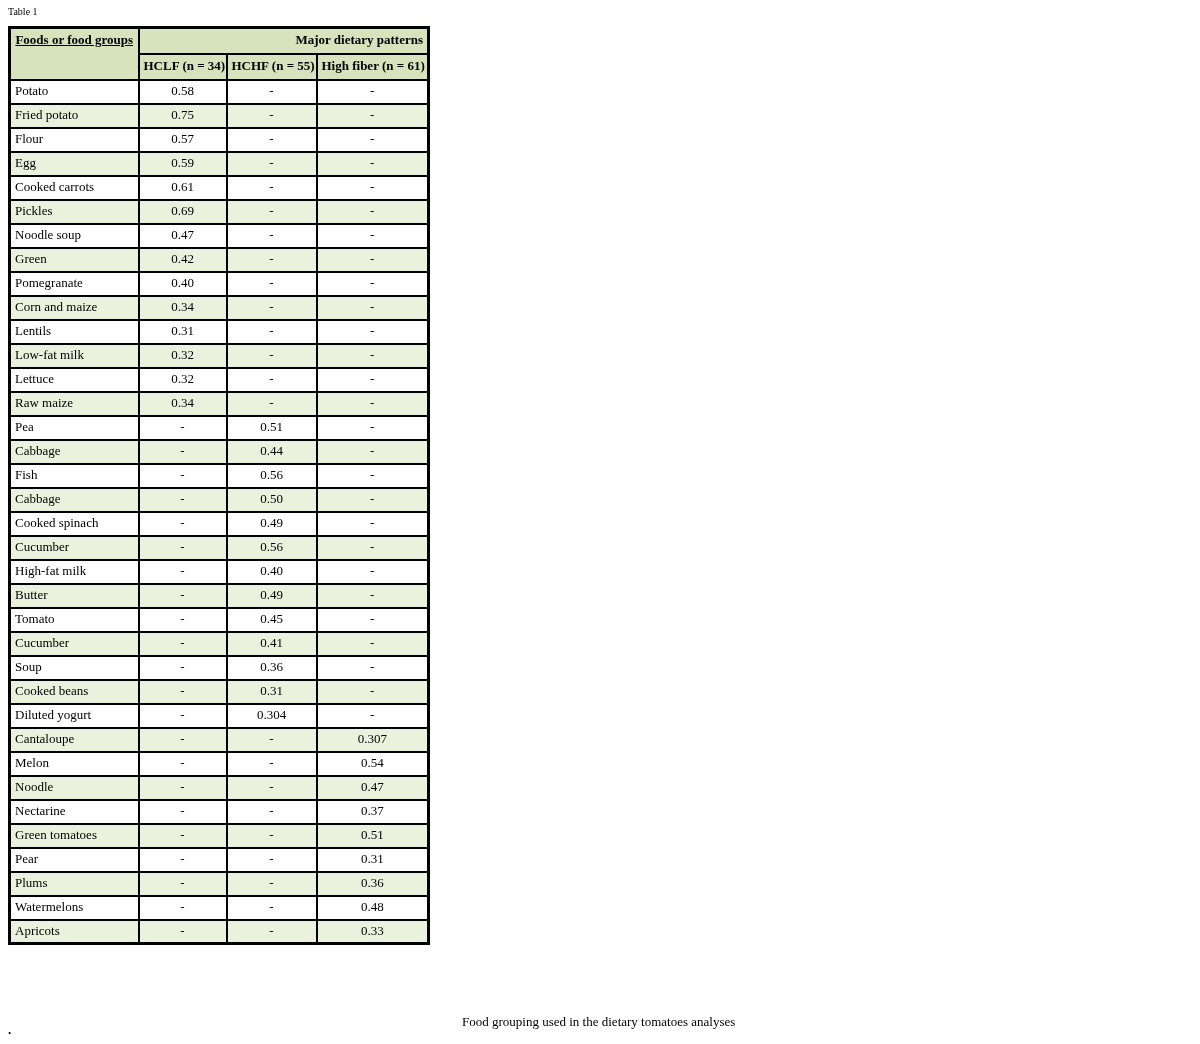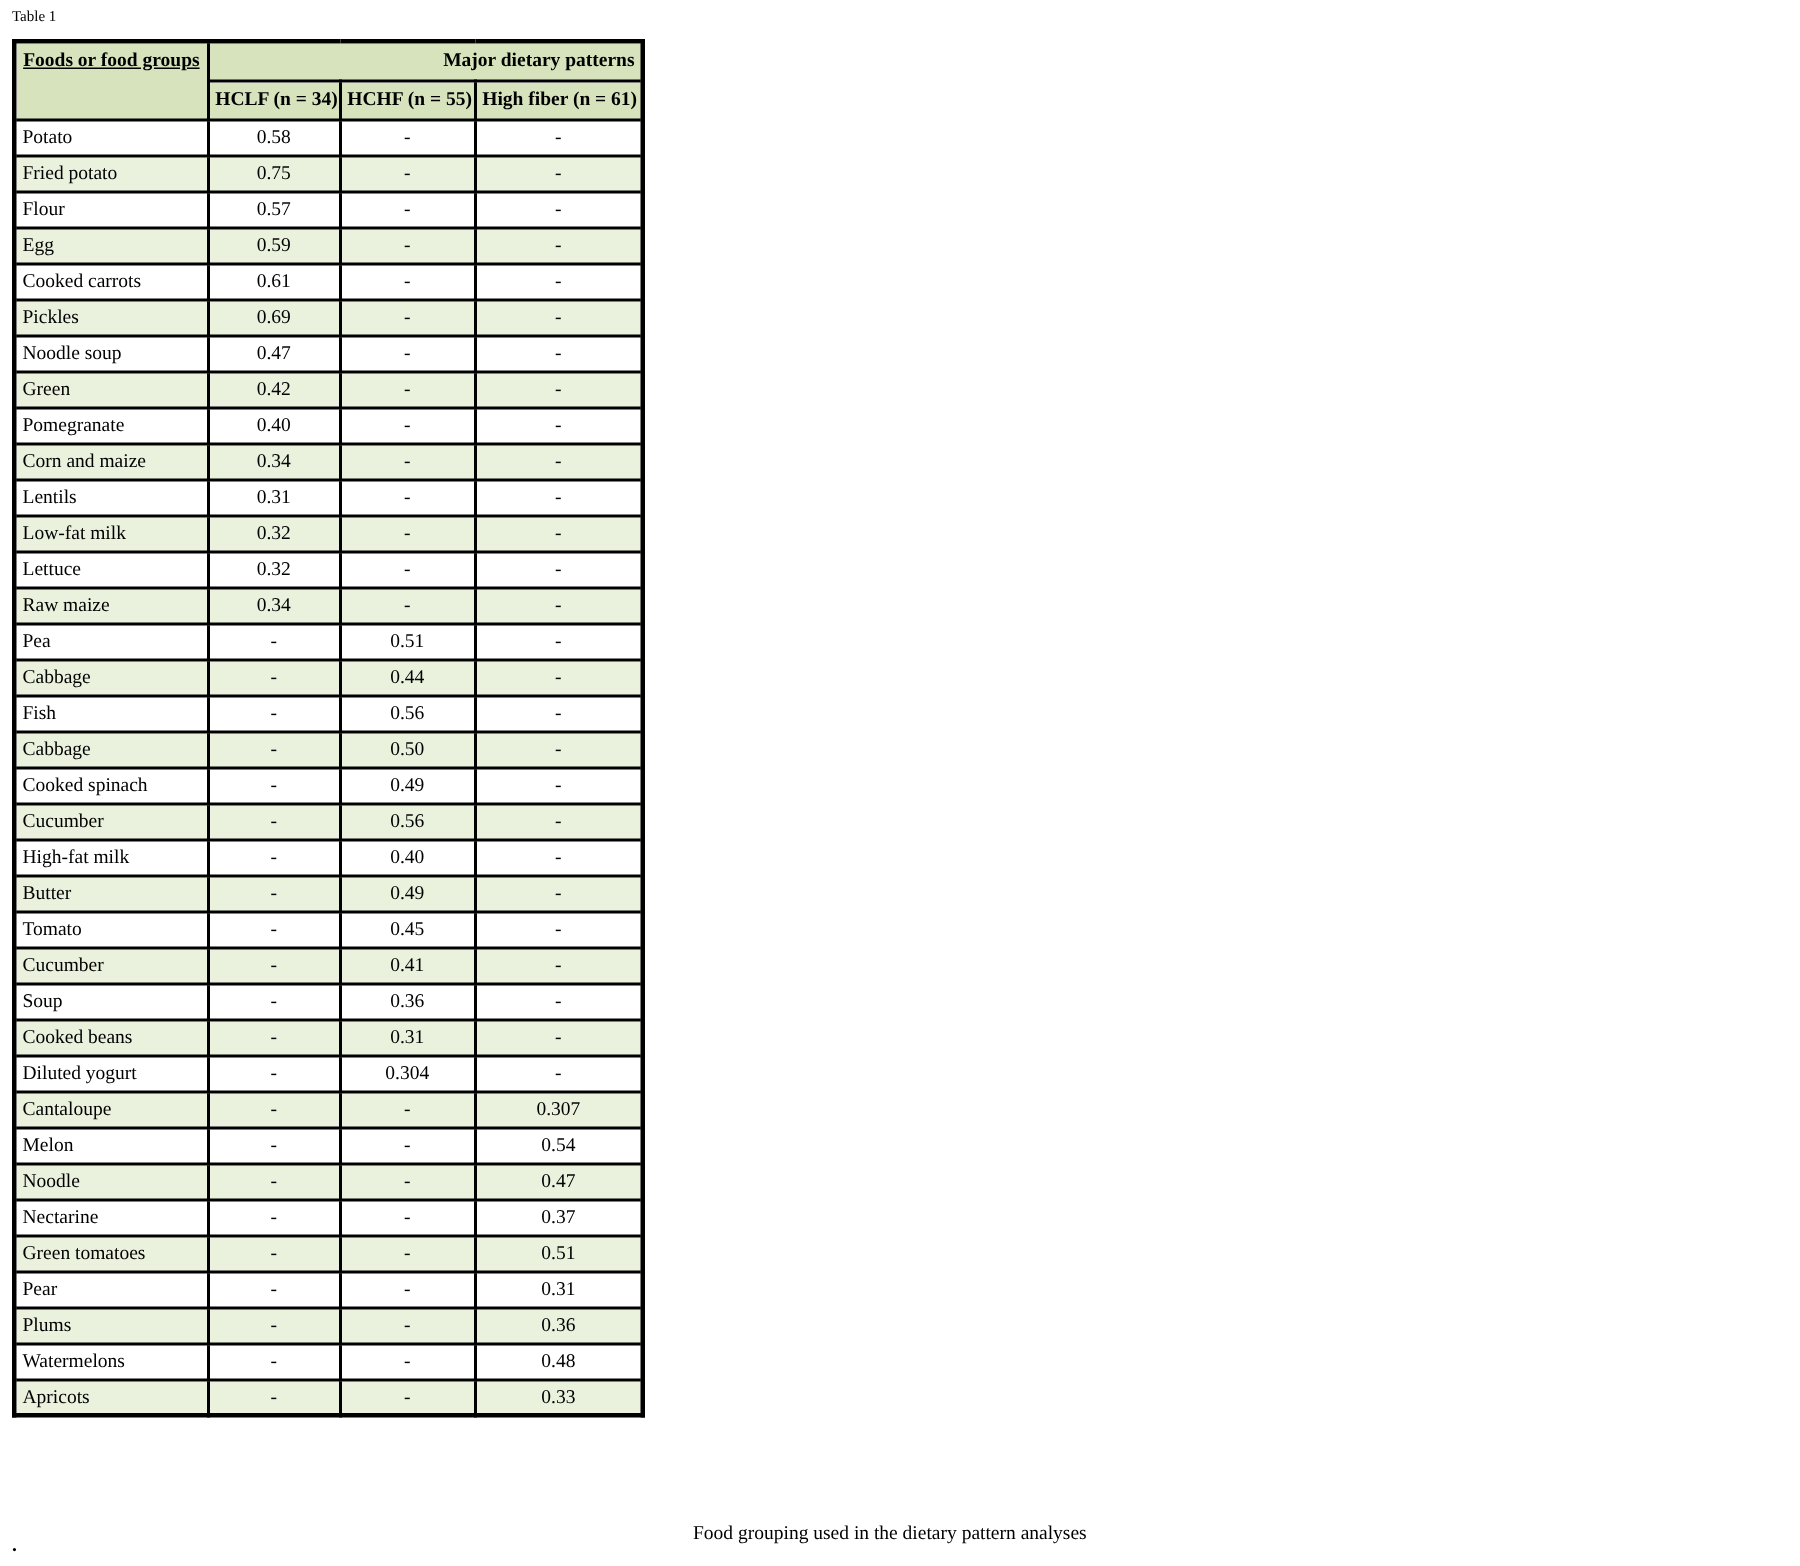"Food grouping used in the" div.caption { text: pattern -> tomatoes }
